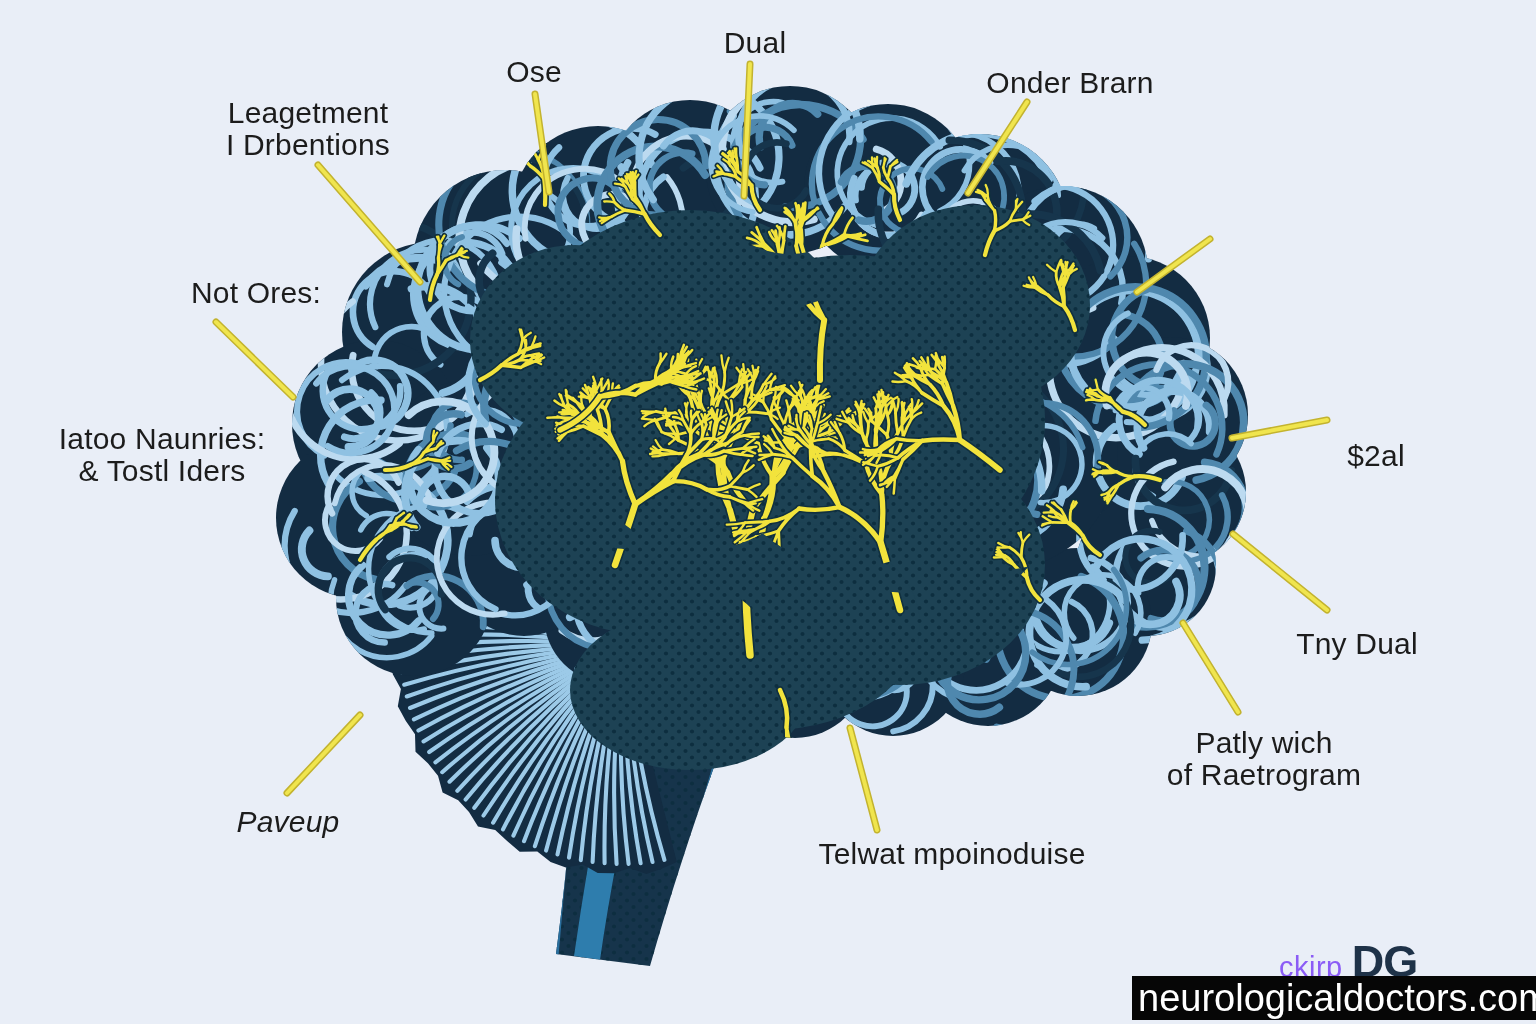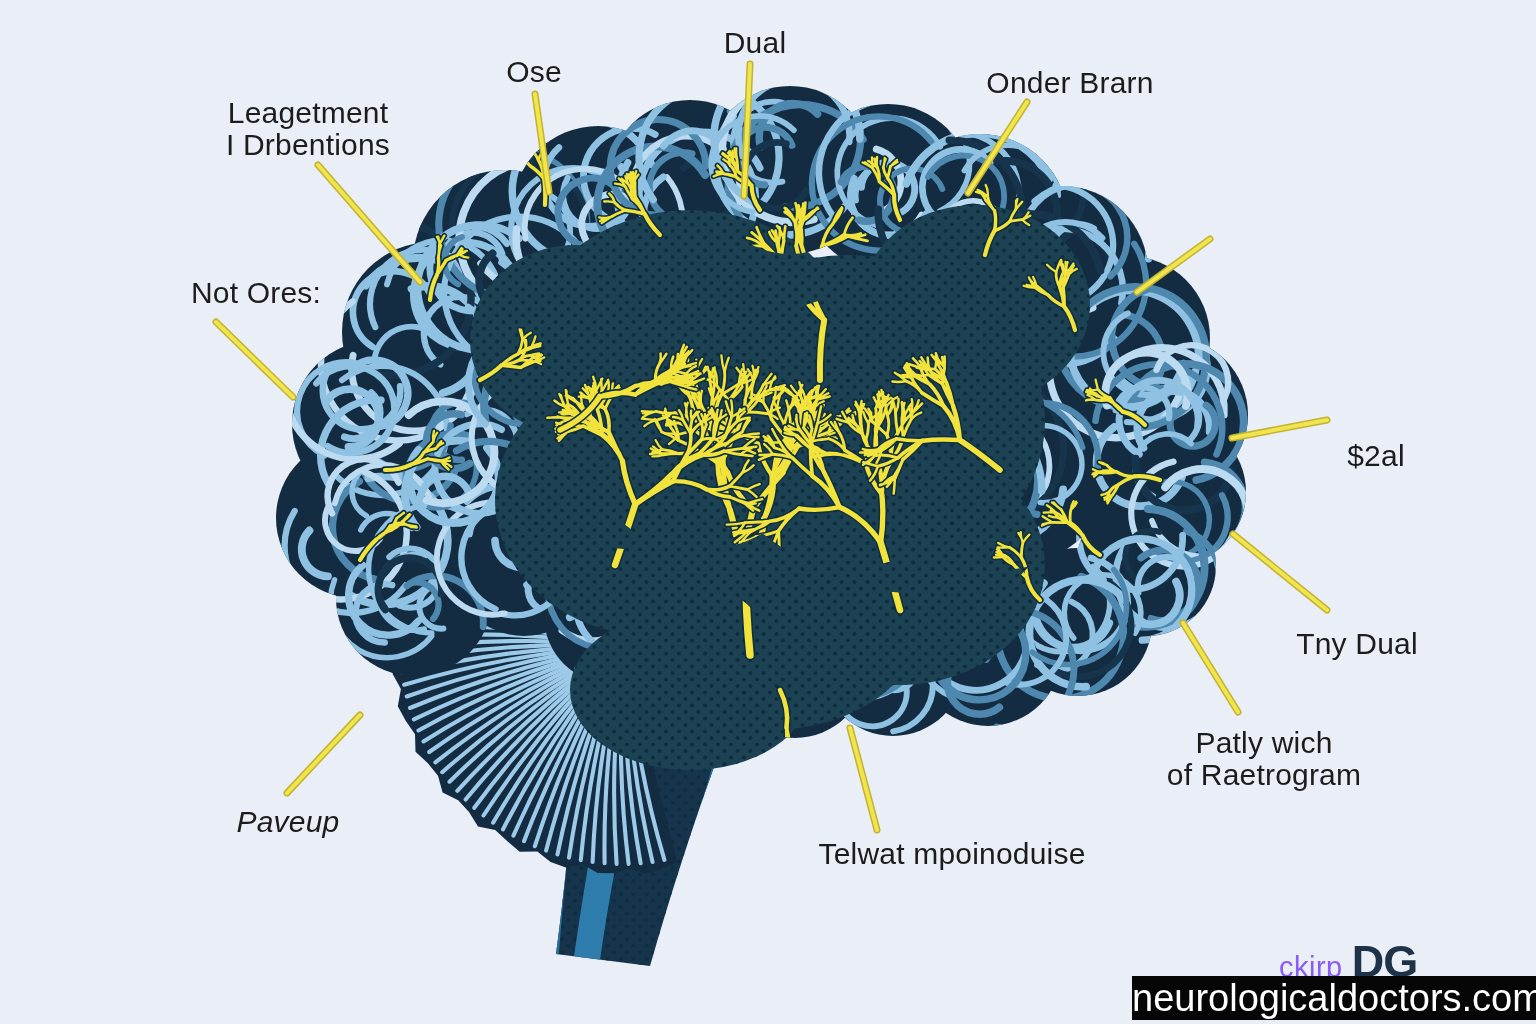"Iatoo Naunries:" div.label { html: none -> <div> <div>Iatoo Naunries:</div> <div>&amp; Tostl Iders</div> </div> }
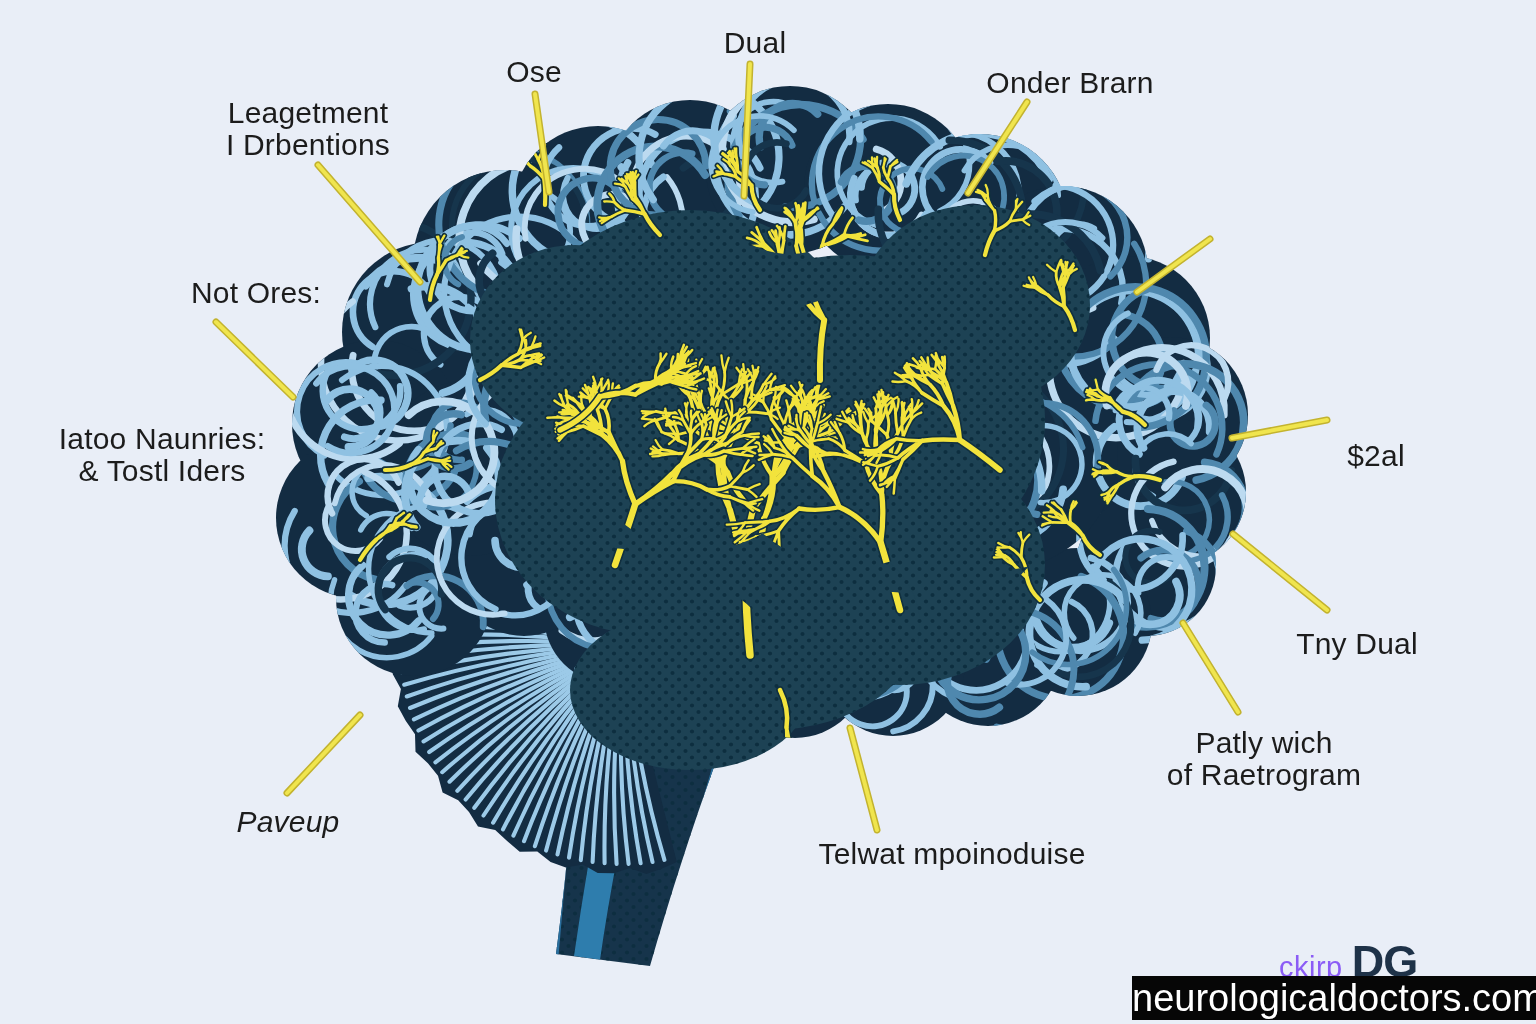"neurologicaldoctors.com" .domain-bar { padding-left: none -> 6px }
